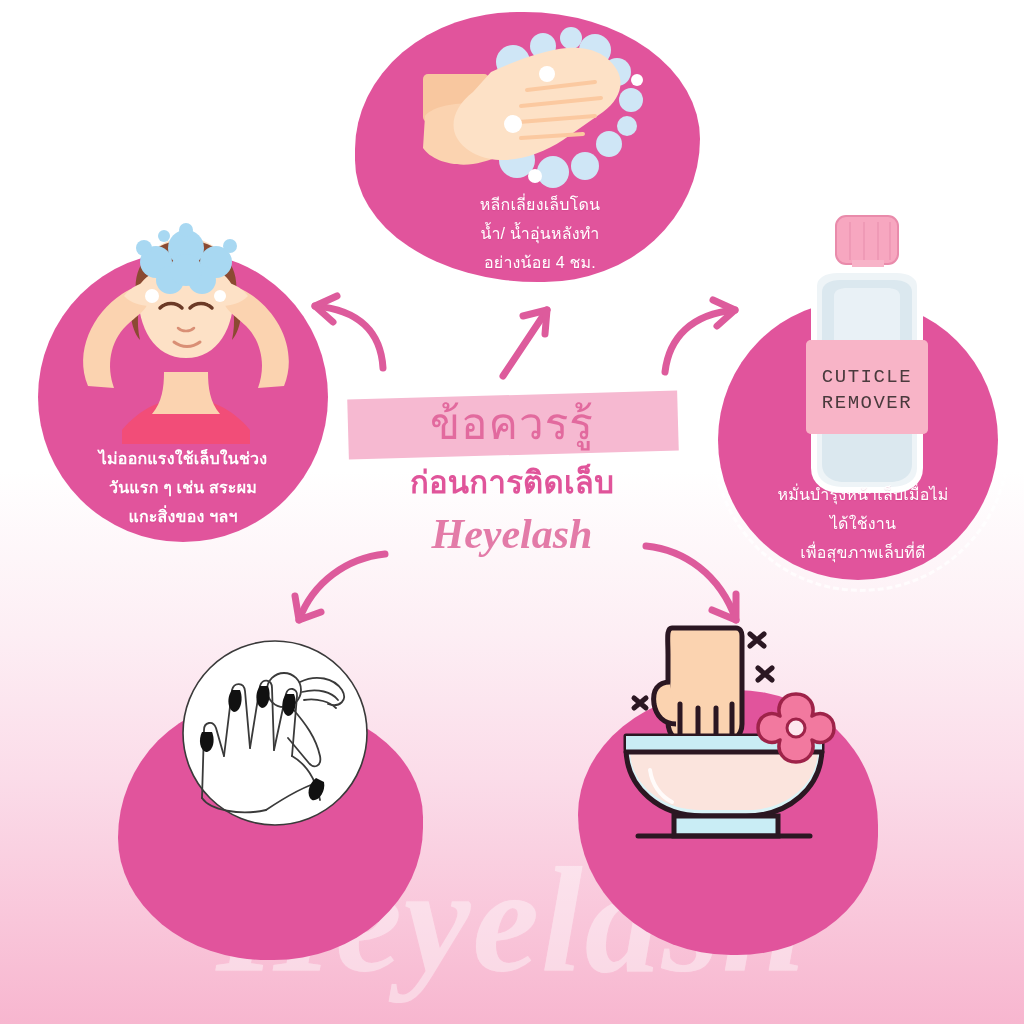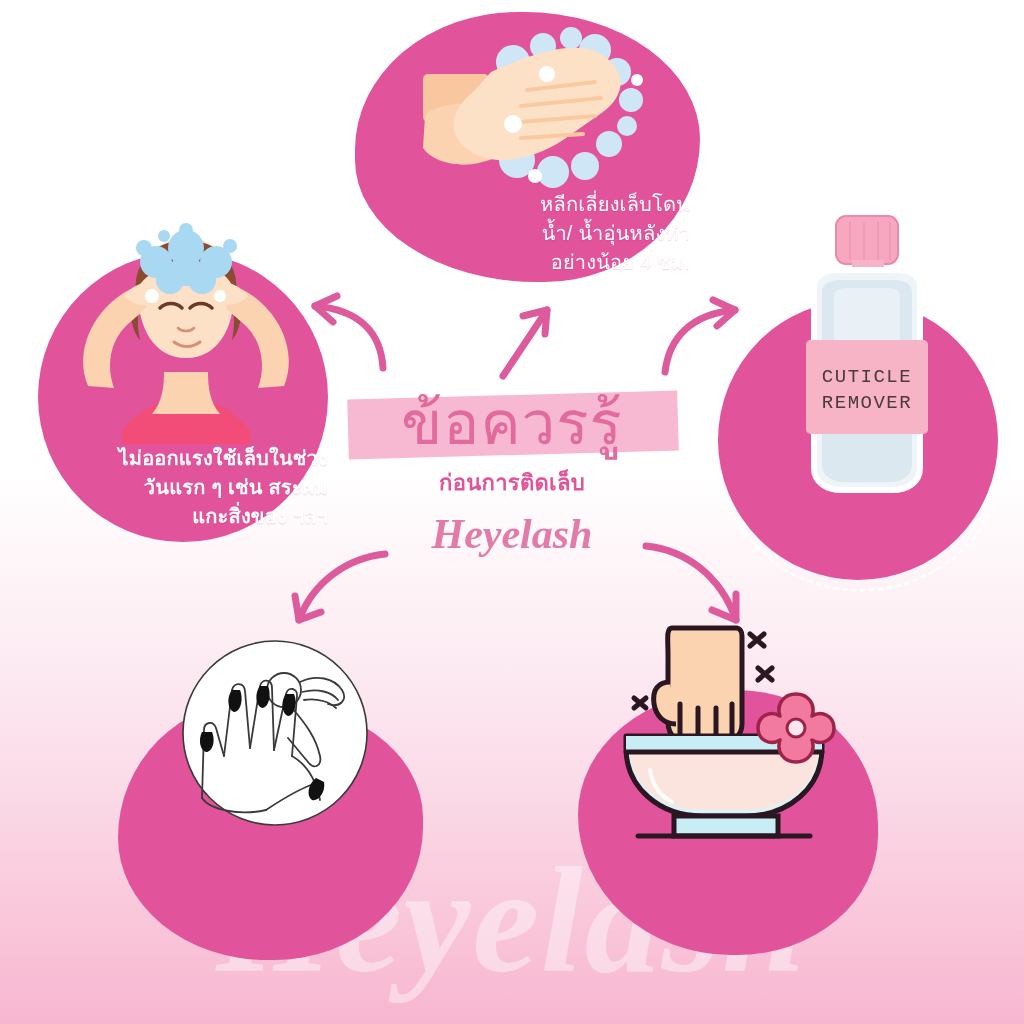"หลีกเลี่ยงเล็บโดน" .cap { font-size: 20px -> 16px; text-align: right -> center }
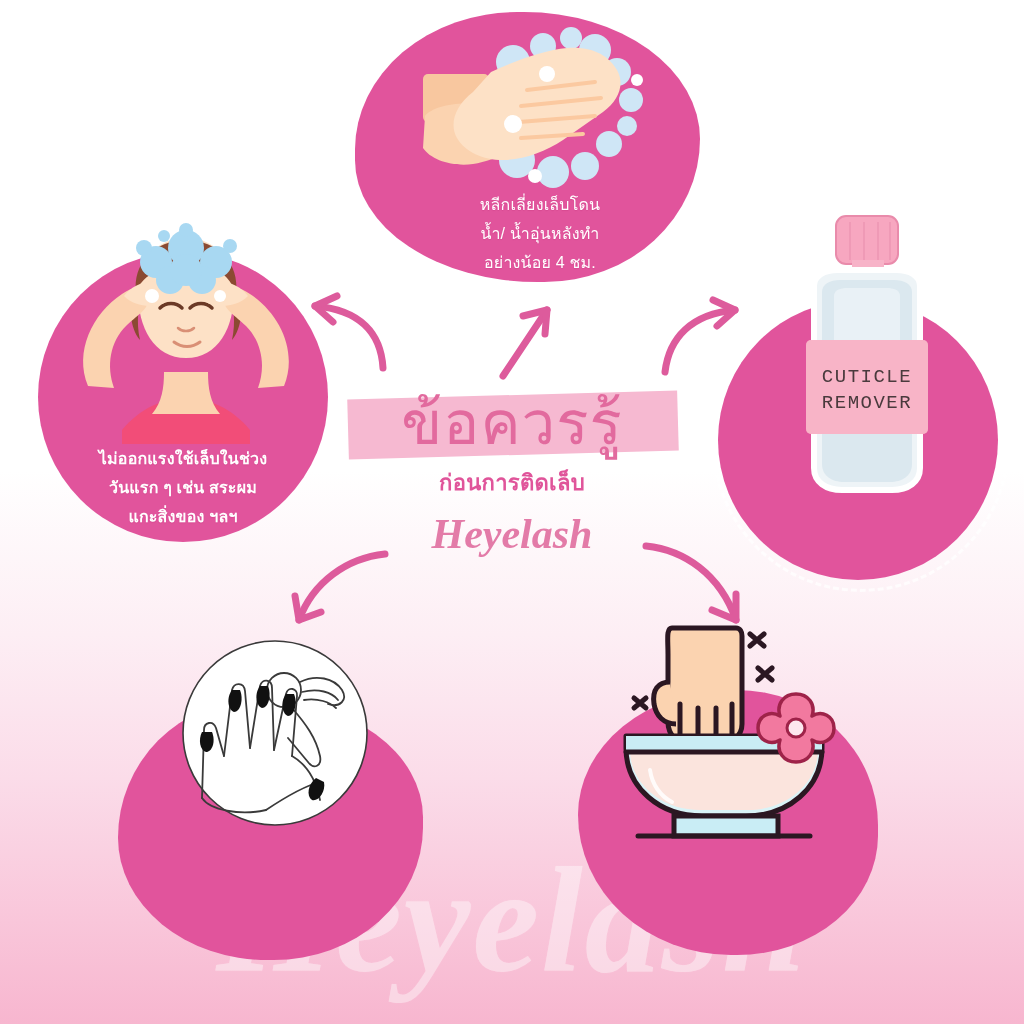"ข้อควรรู้" #title-main { font-size: 60px -> 44px }
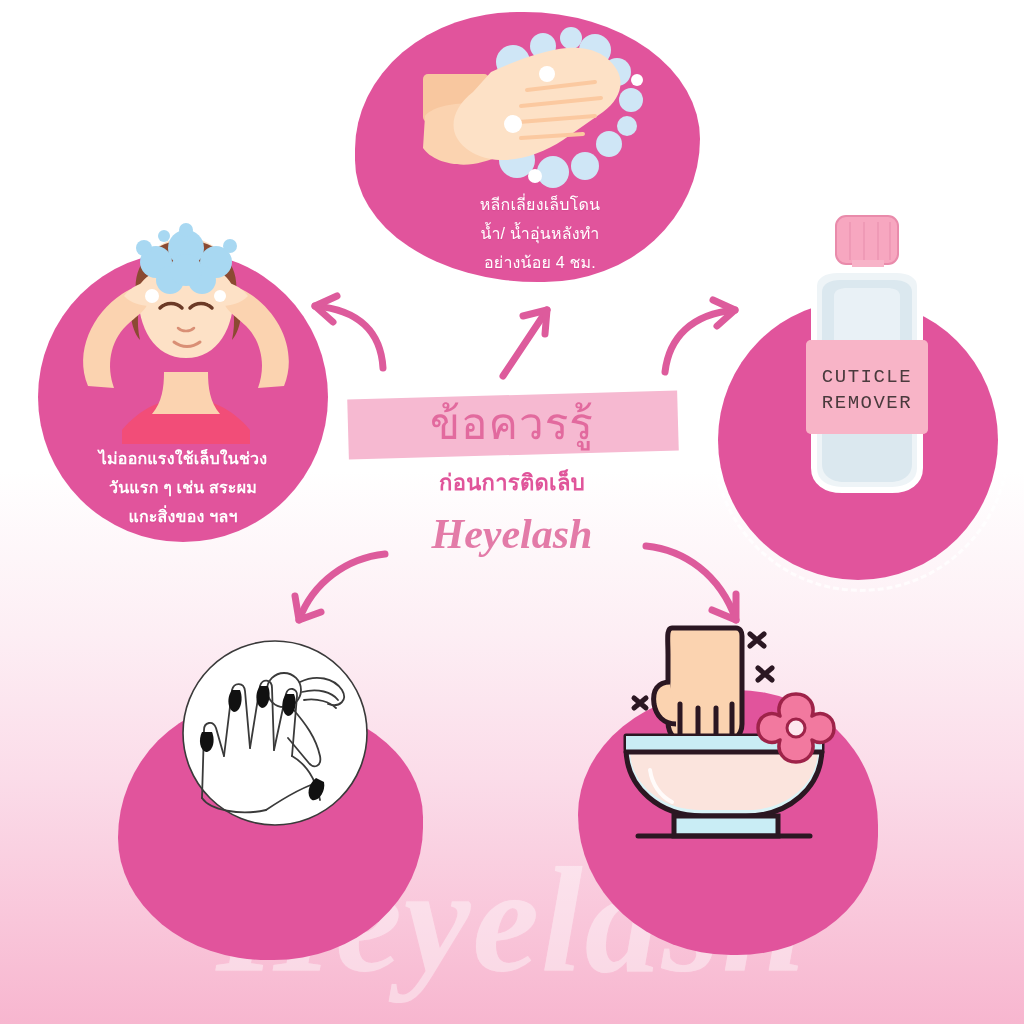"ก่อนการติดเล็บ" #title-sub { font-size: 22px -> 31px }
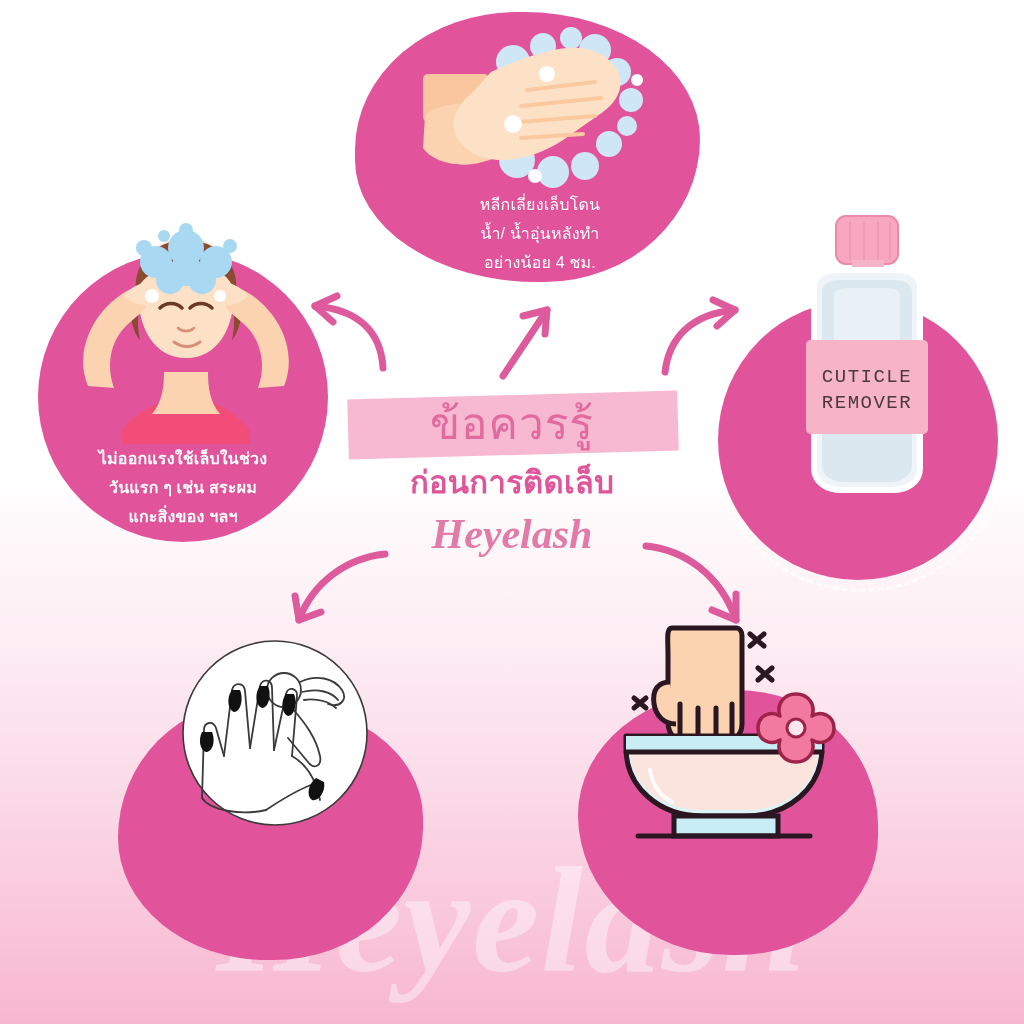"หมั่นบำรุงหน้าเล็บเมื่อไม่" div.cap { html: none -> <div>หมั่นบำรุงหน้าเล็บเมื่อไม่ ได้ใช้งาน เพื่อสุขภาพเล็บที่ดี</div> }
